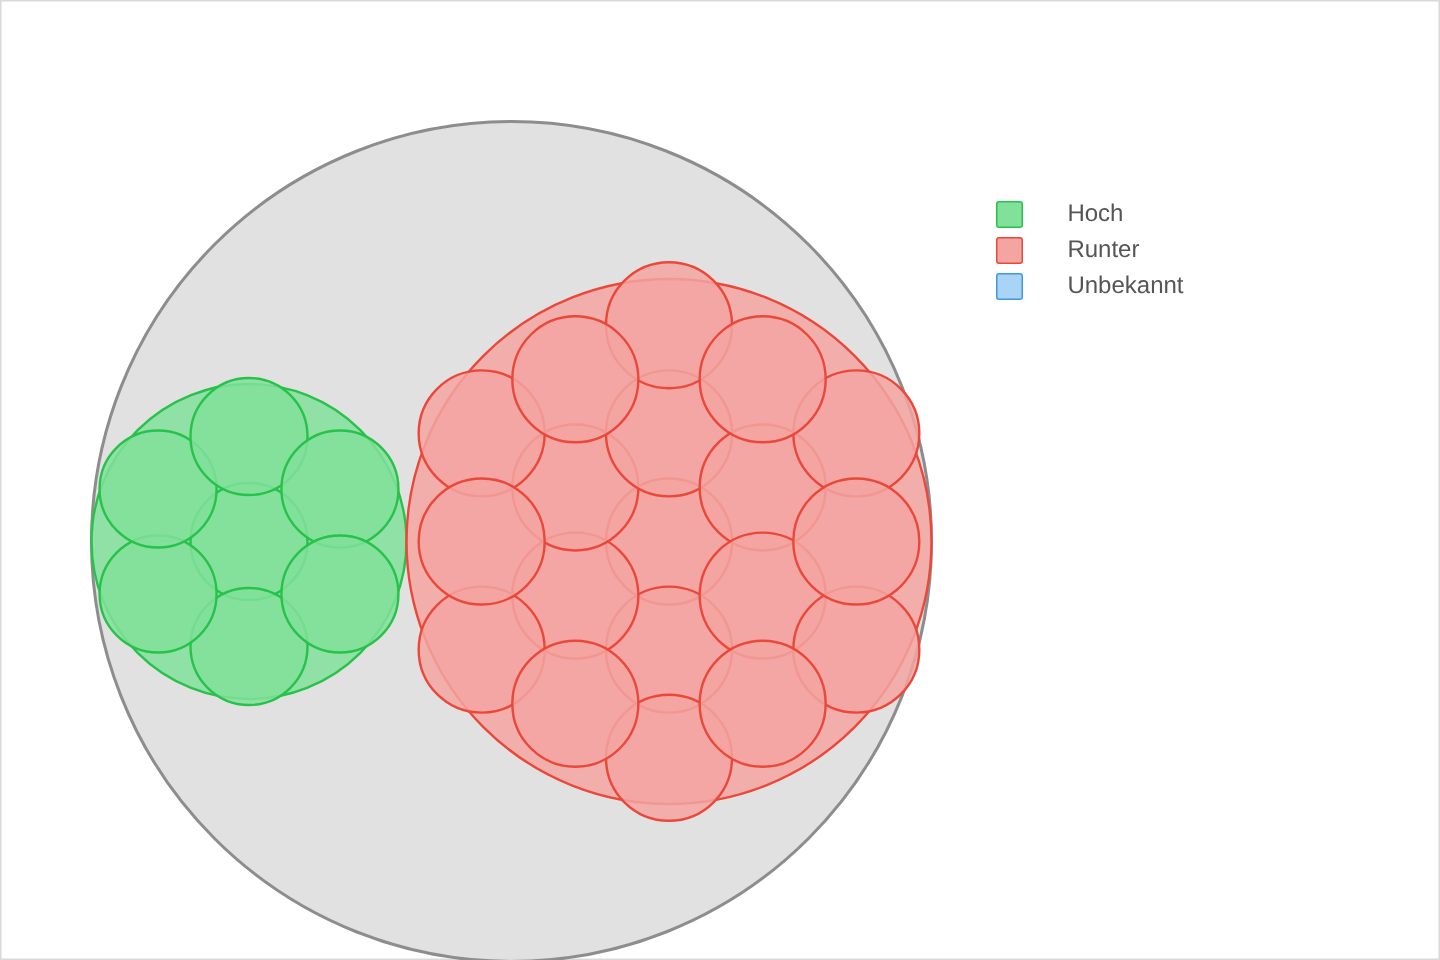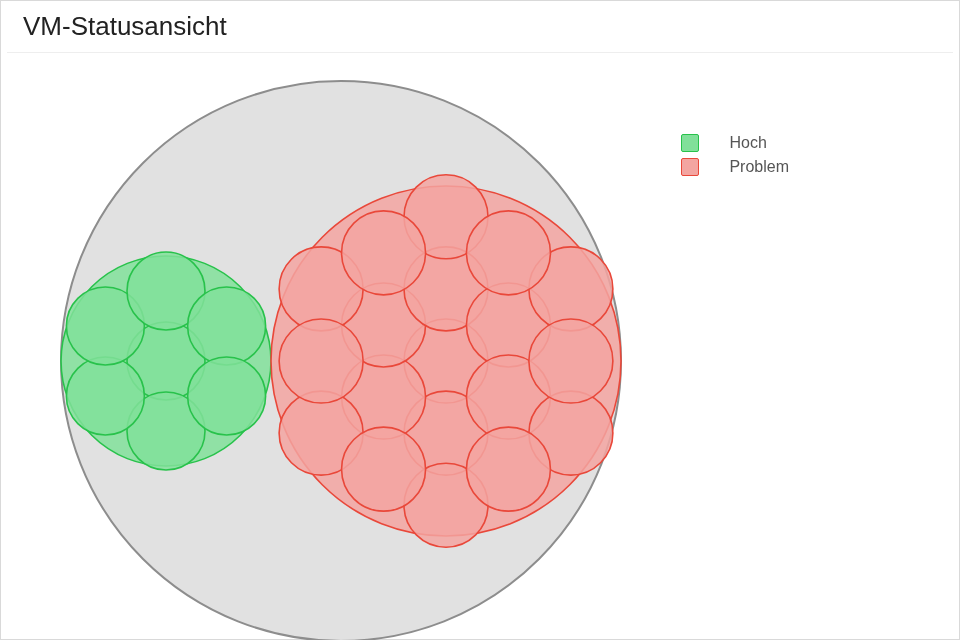"VM-Statusansicht" div.panel-header { html: <div> <h1>VM-Statusansicht</h1> </div> -> none }
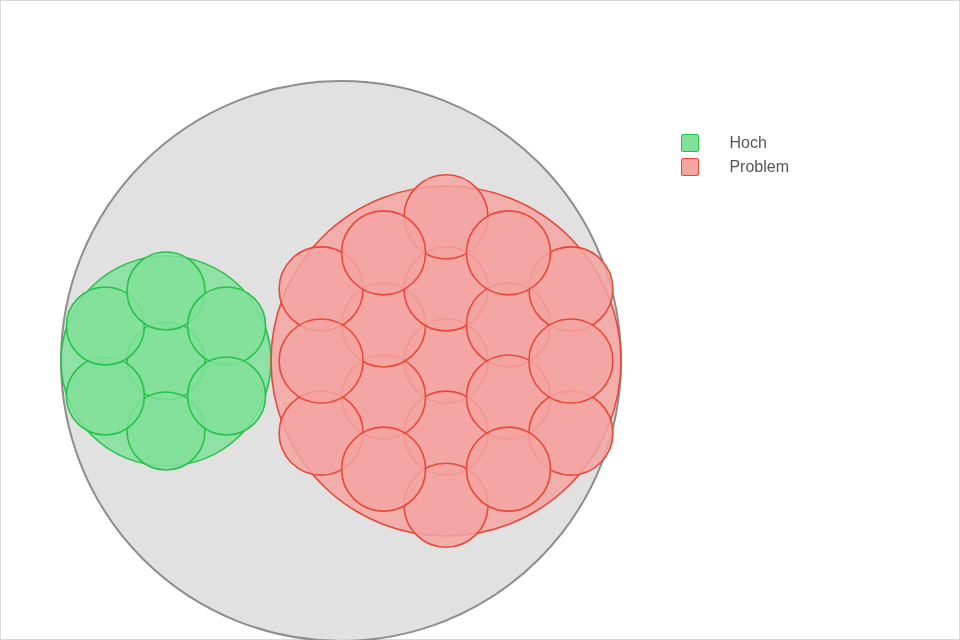"Problem" span.legend-label { text: Problem -> Runter }
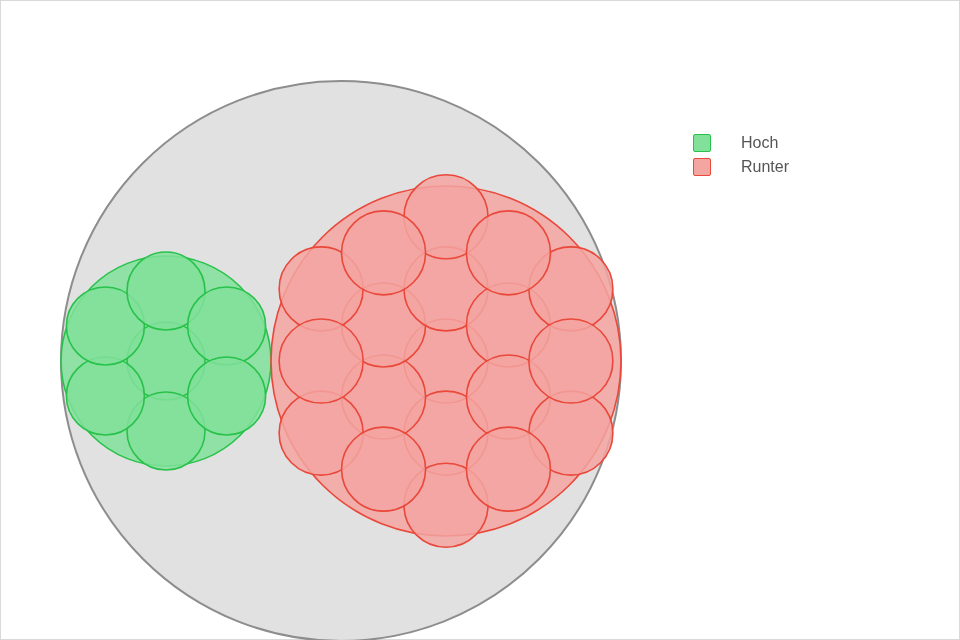"Unbekannt" div.legend-row { html: none -> <div> <span></span> <span>Unbekannt</span> </div> }
